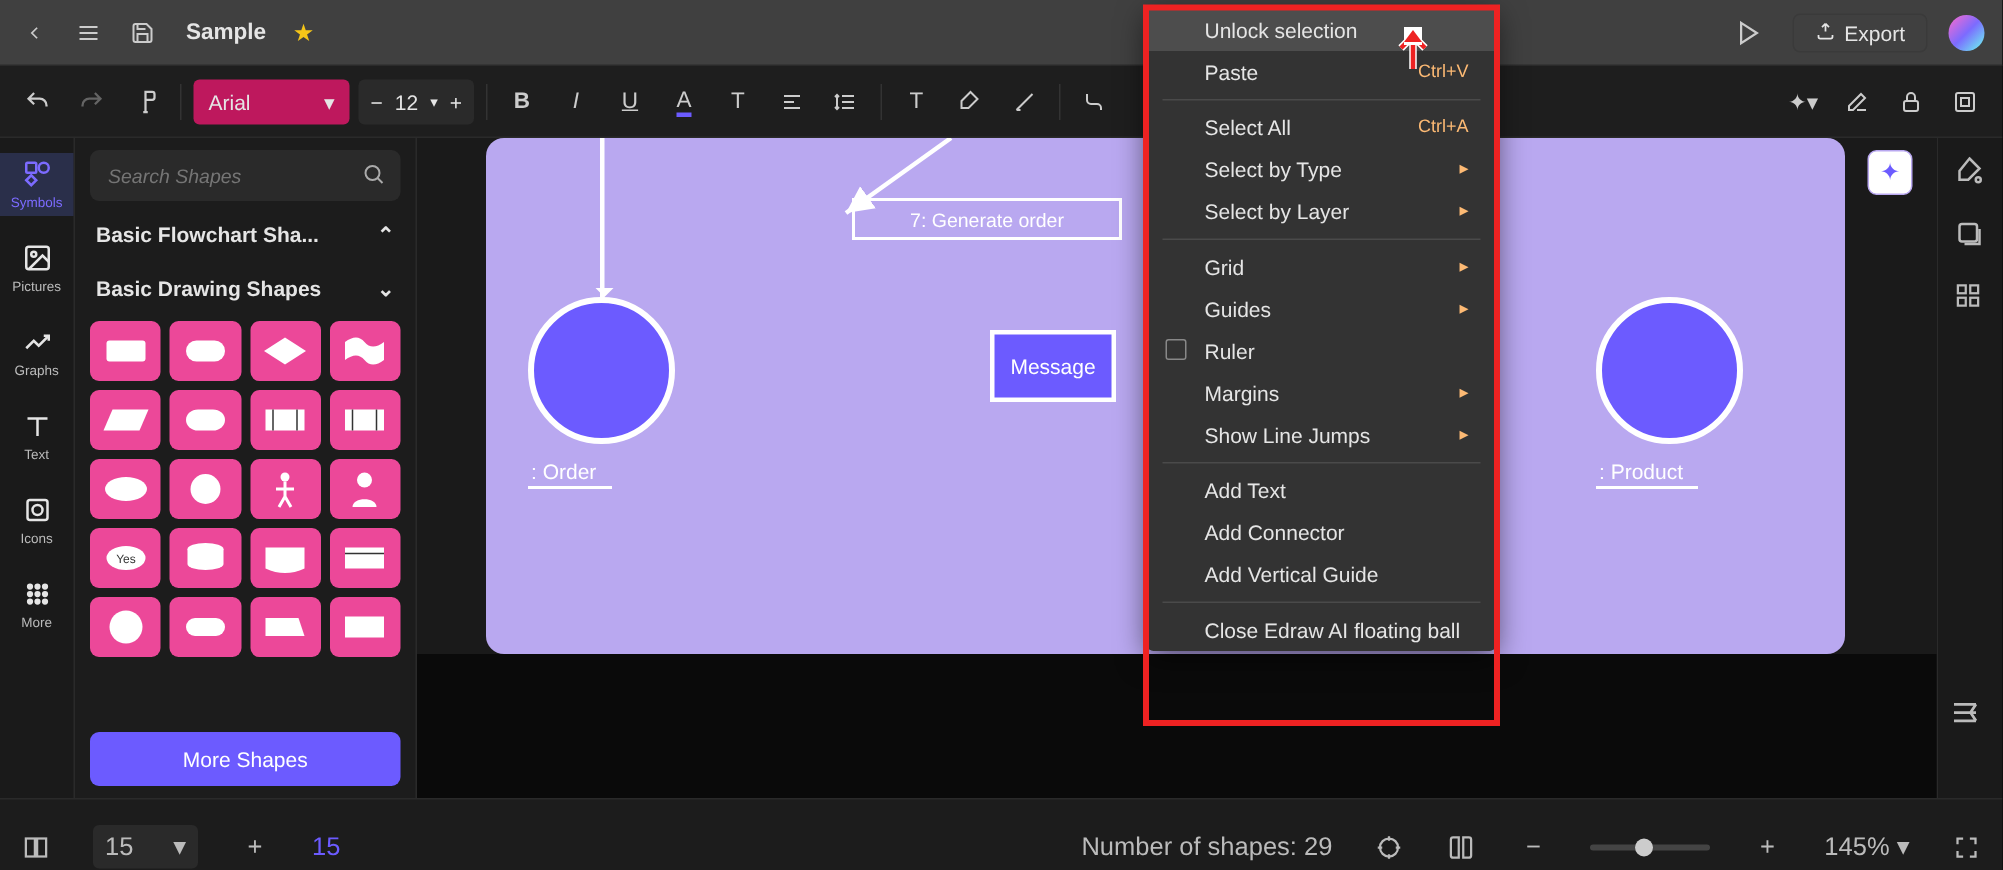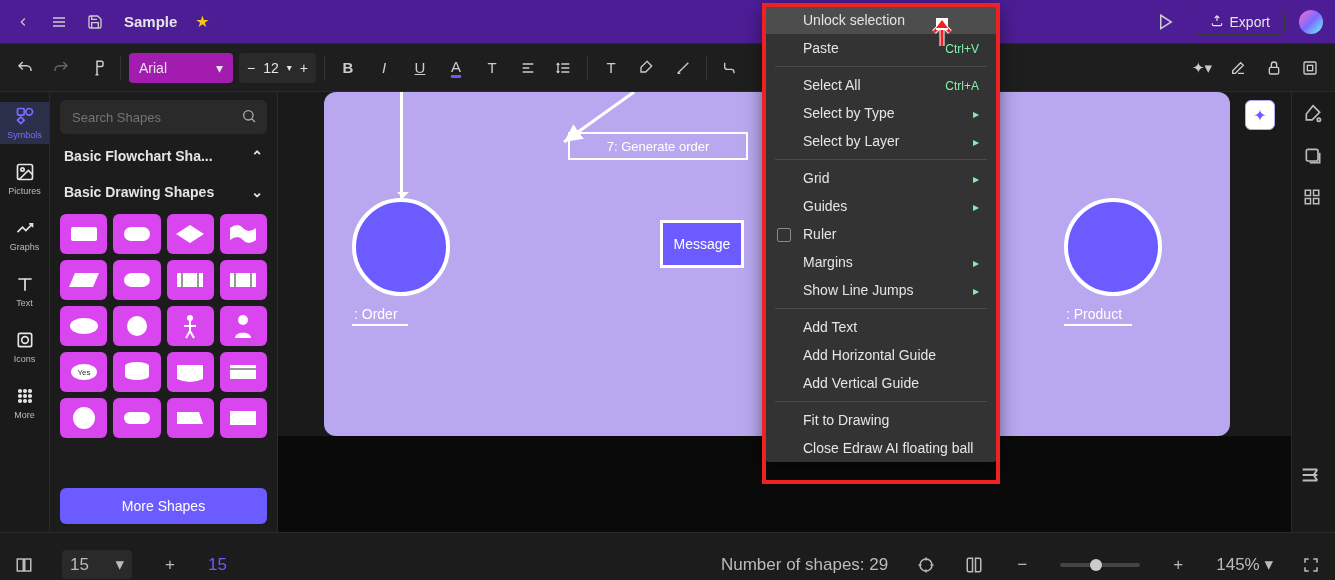"Sample" .topbar { background: #4c1d95 -> #404040 }
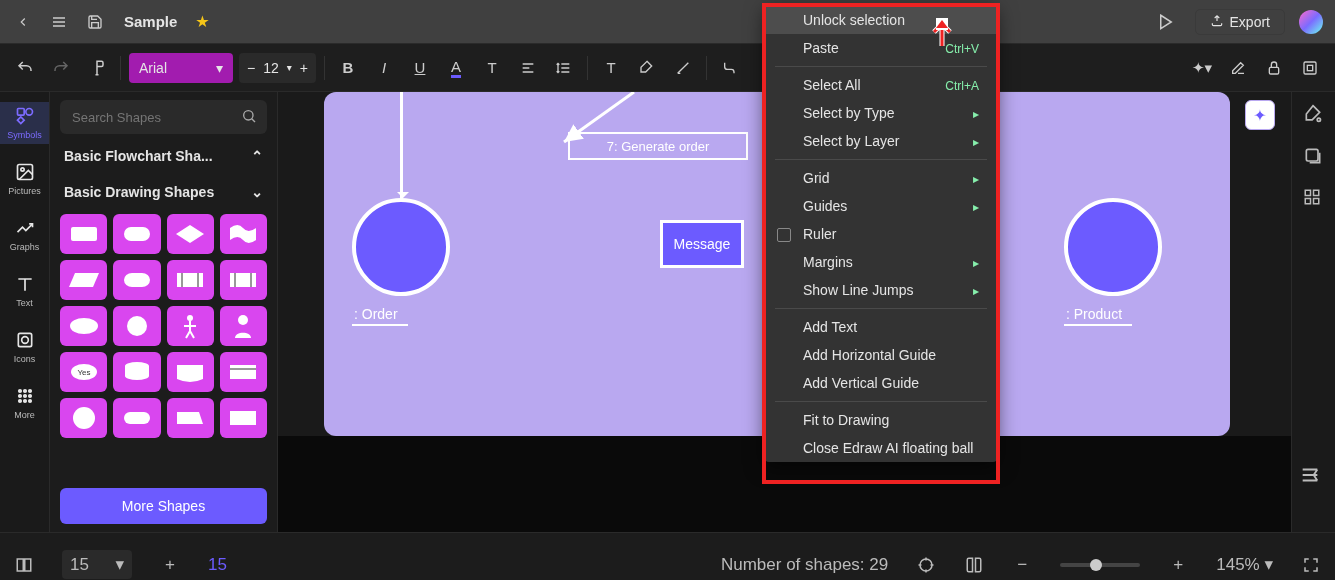"Unlock selection" .ctx .row { align-items: flex-end -> flex-start }
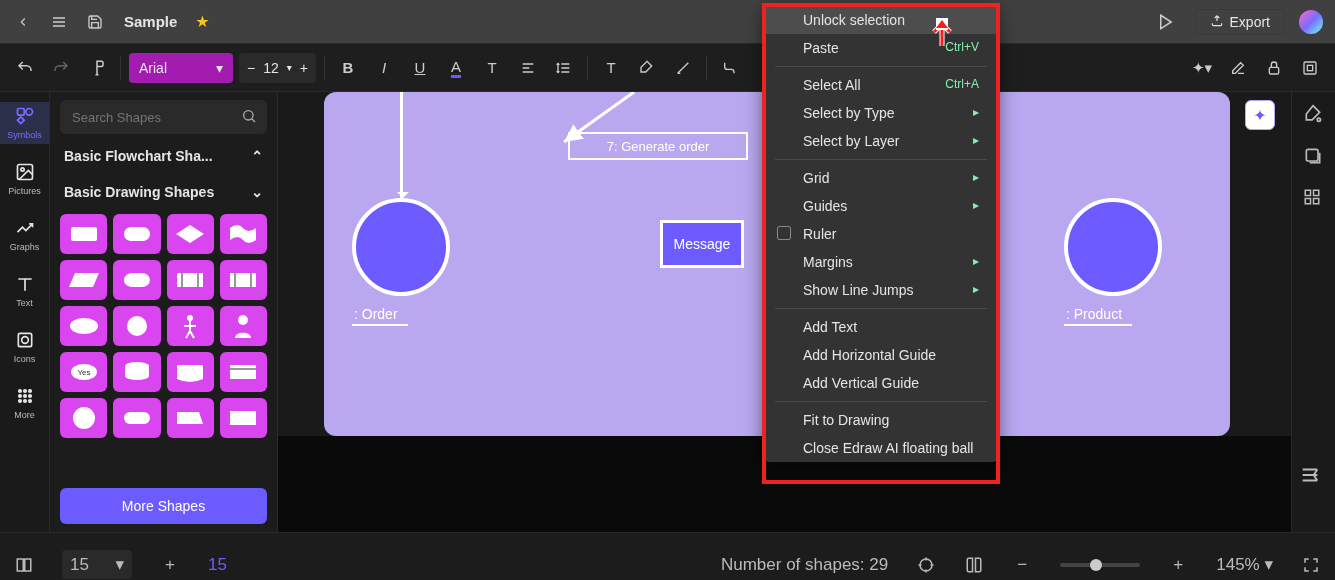"Ctrl+V" .ctx .sub { color: #86efac -> #fdba74 }
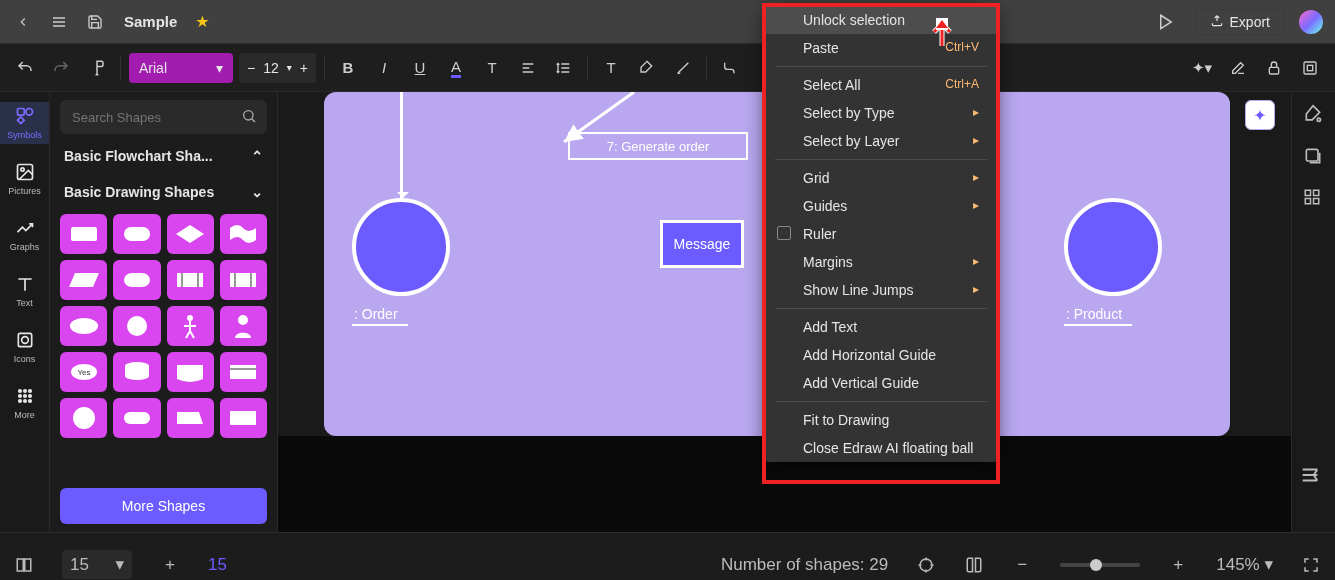"Arial" .font-sel { background: #a21caf -> #be185d }
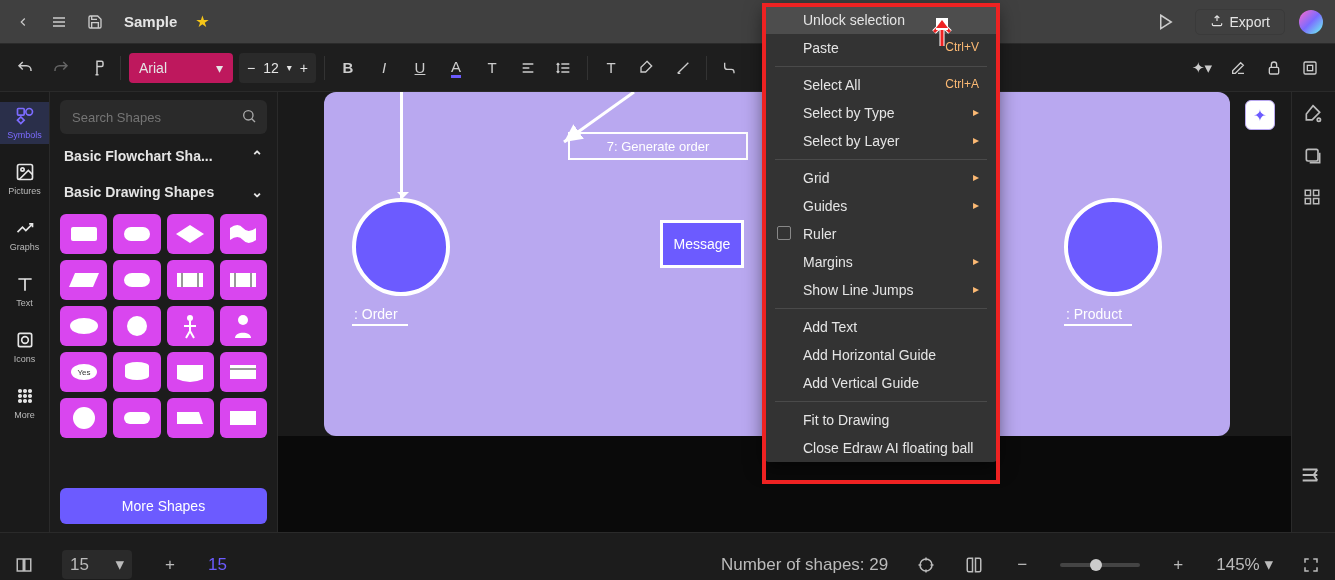"Search Shapes" .search input { font-style: none -> italic }
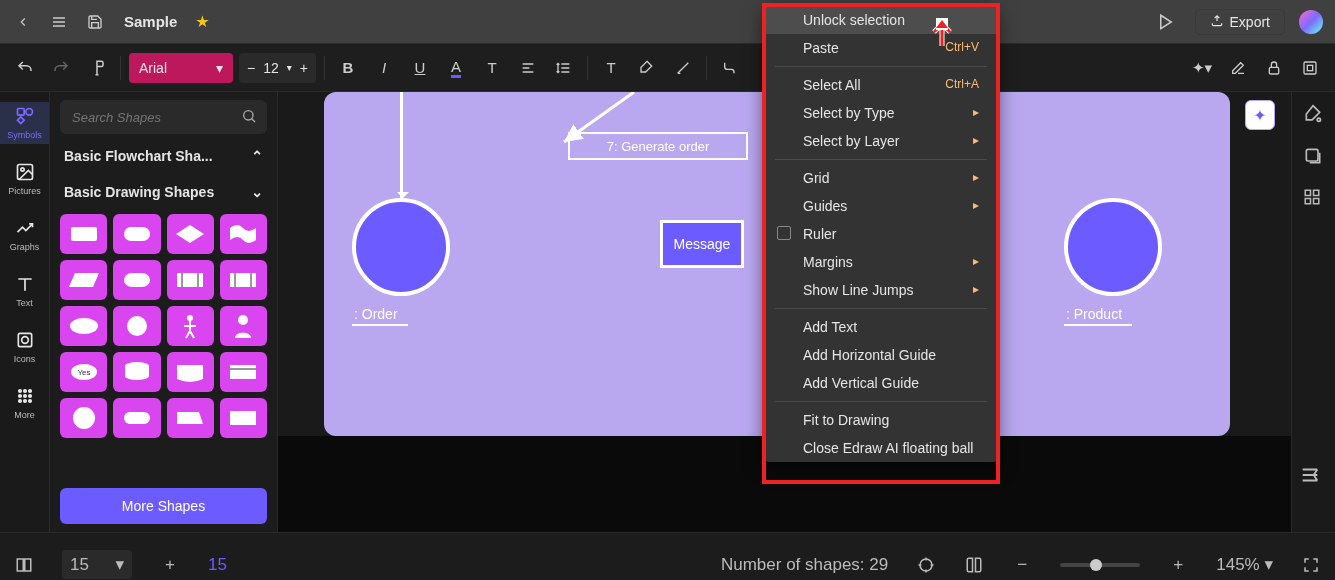"Add Connector" div.row { html: none -> <div> <span>Add Connector</span> </div> }
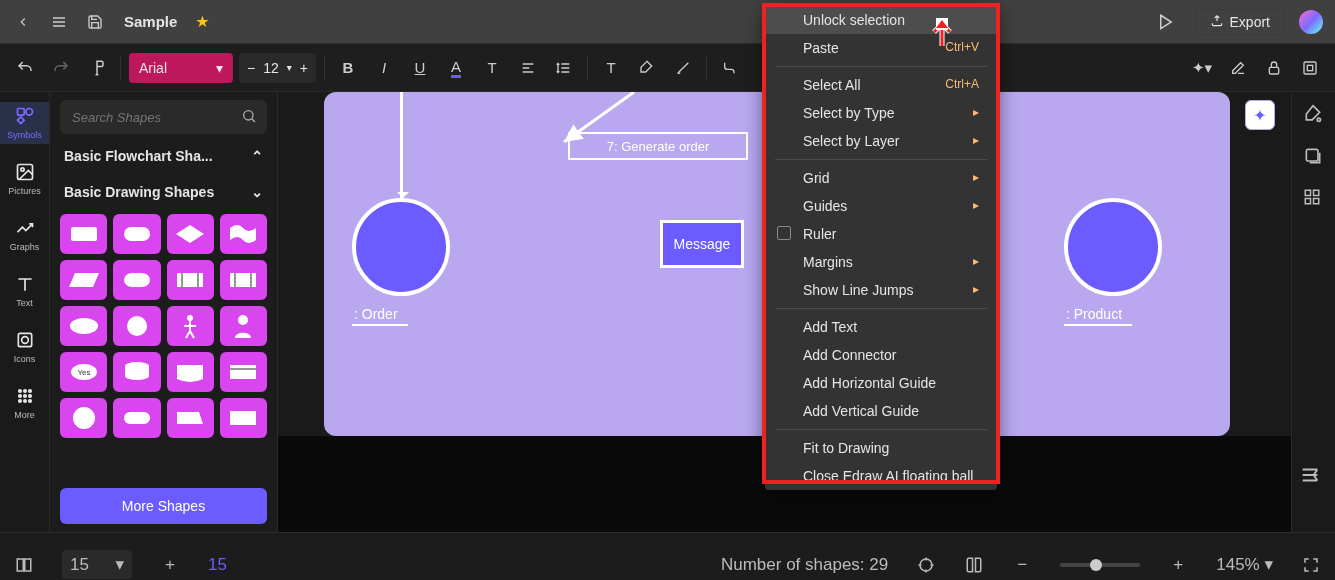"Yes" .shape-cell { background: #d946ef -> #ec4899 }
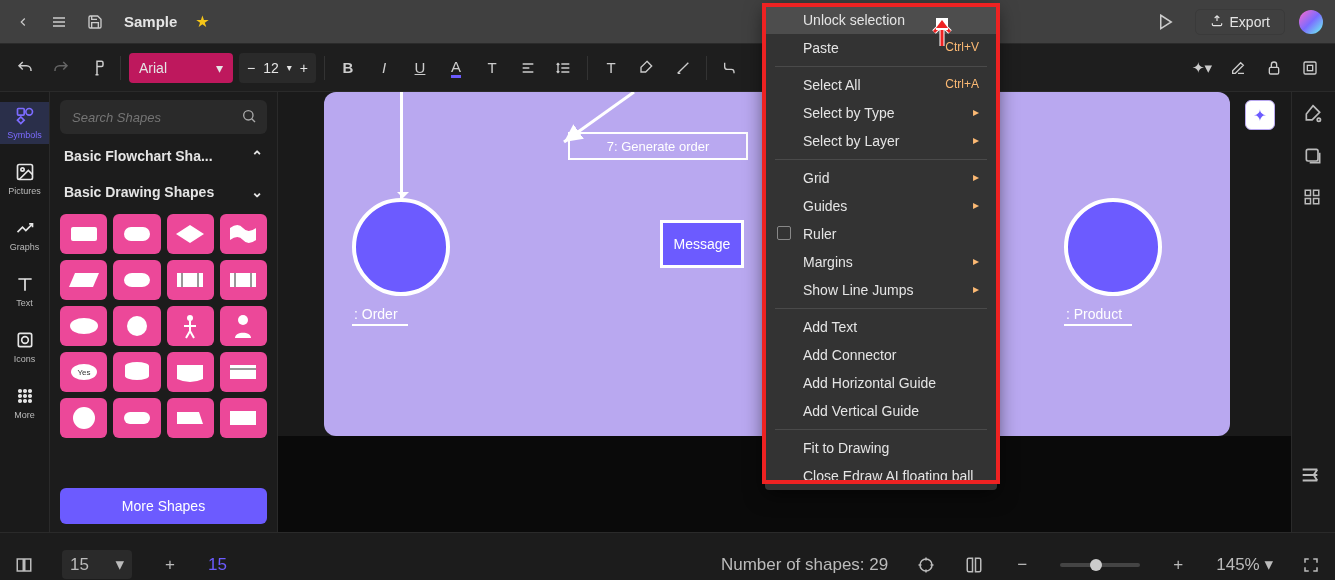"Add Horizontal Guide" div.row { html: <div> <span>Add Horizontal Guide</span> </div> -> none }
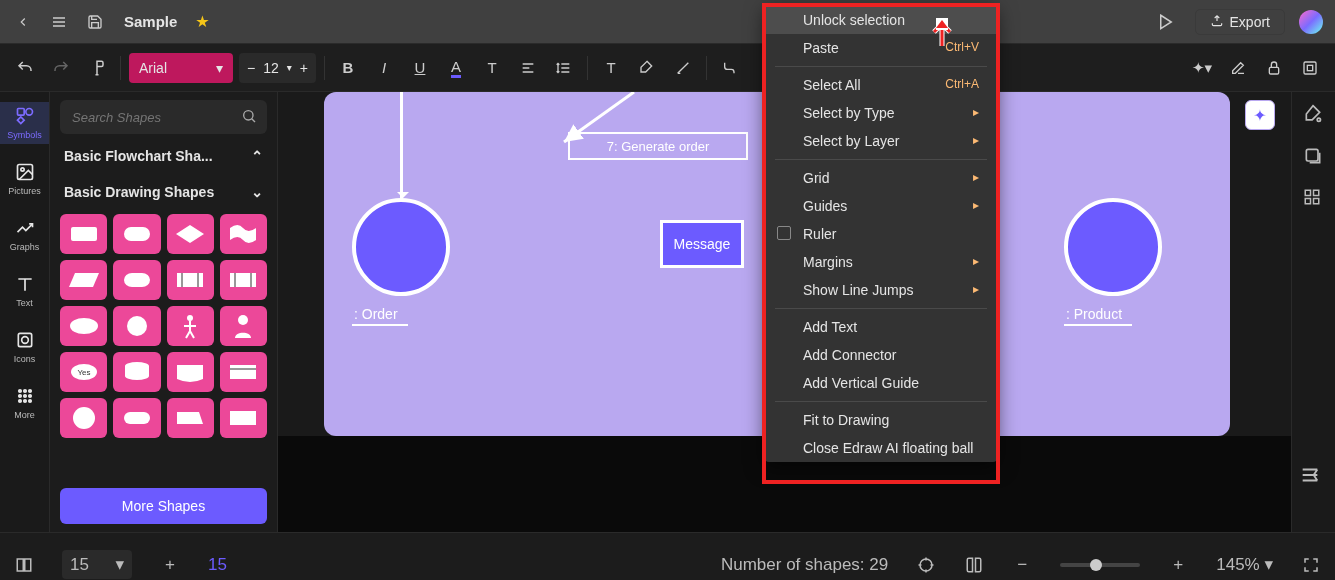"Fit to Drawing" div.row { html: <div> <span>Fit to Drawing</span> </div> -> none }
